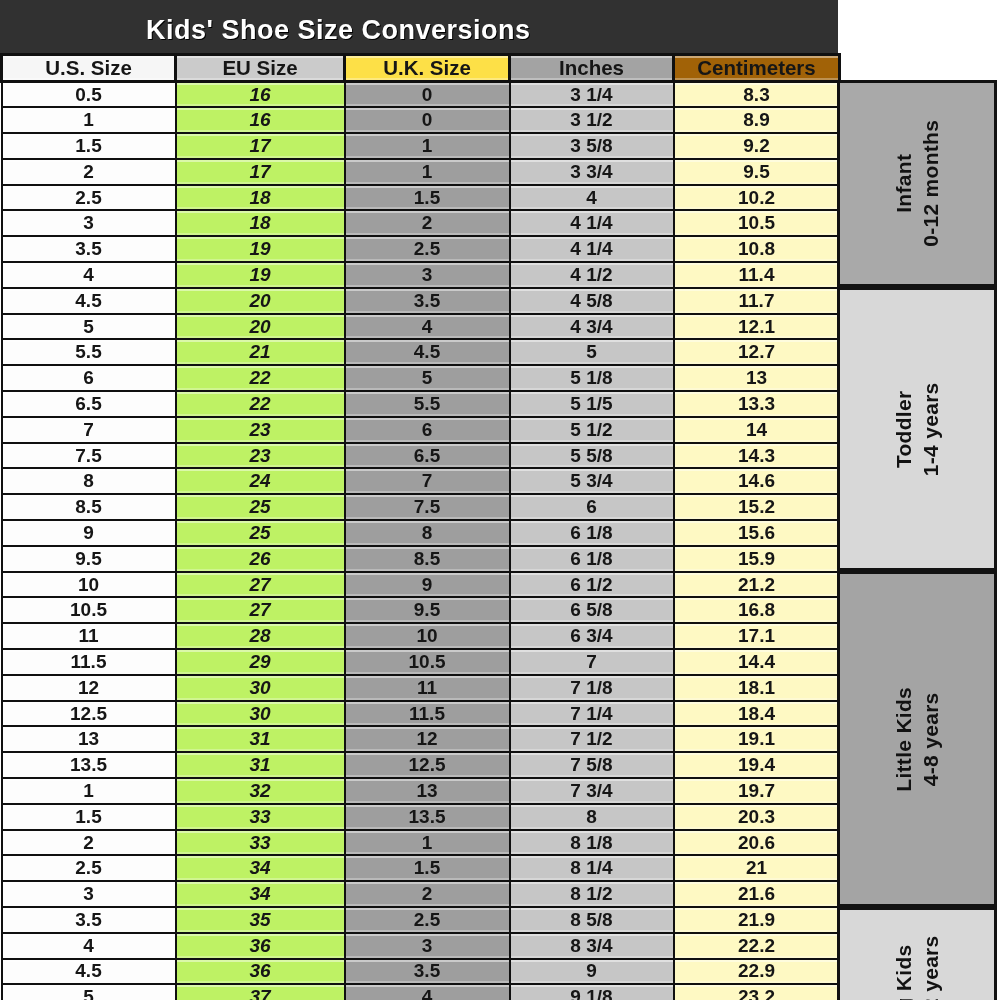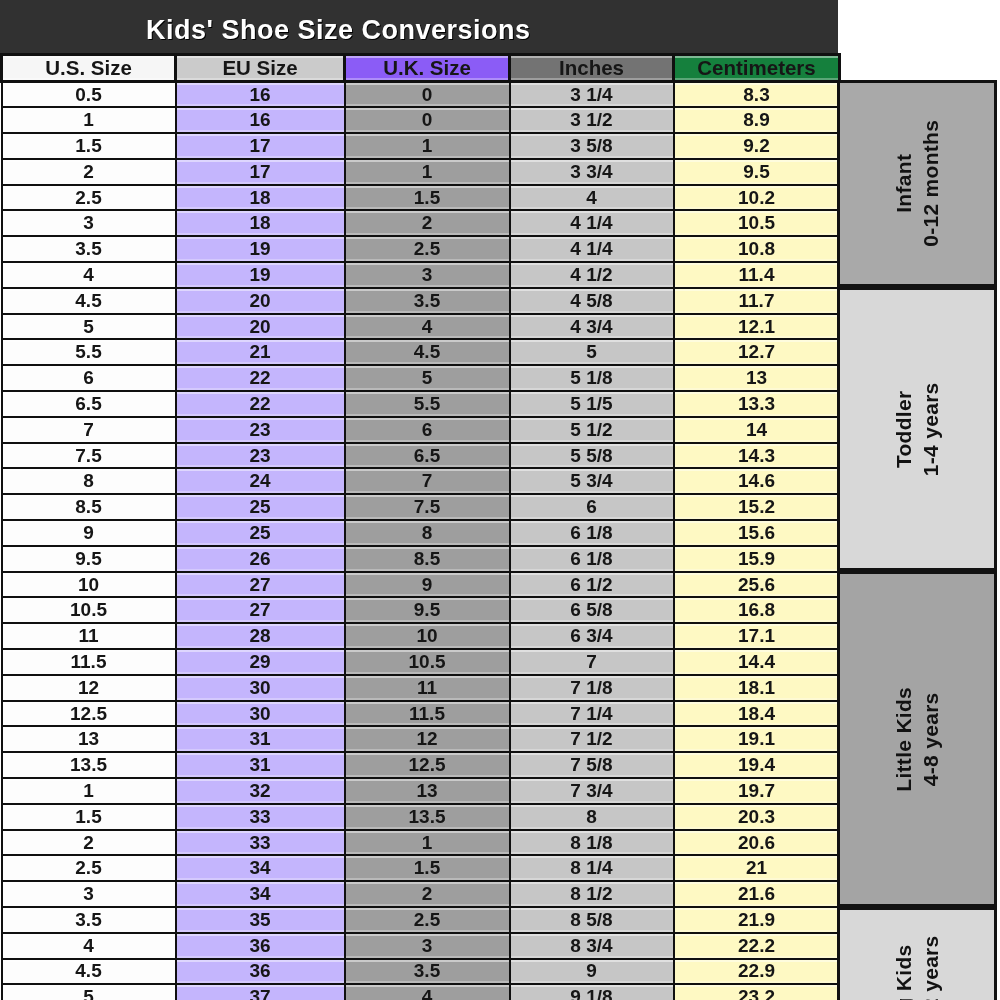"U.K. Size" th:nth-child(3) { background: #8b5cf6 -> #fde047 }
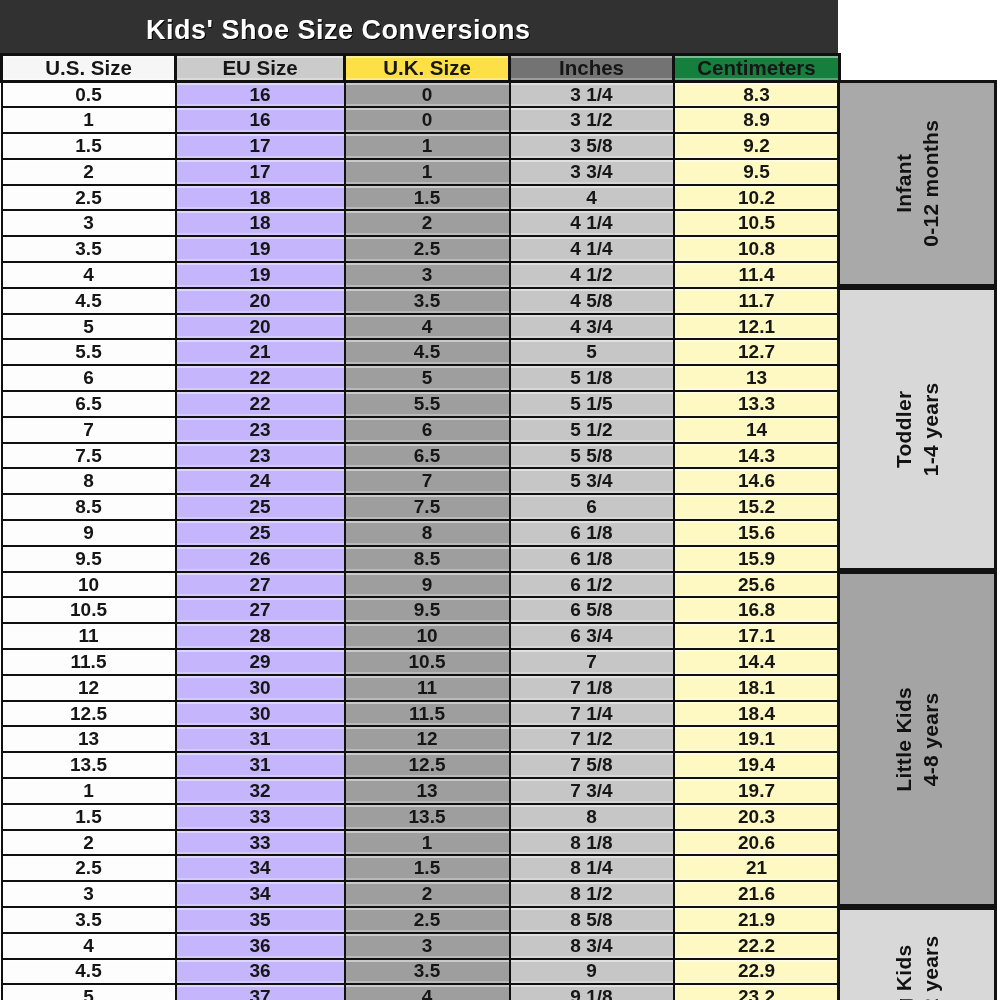"Inches" th:nth-child(4) { background: #737373 -> #a3a3a3 }
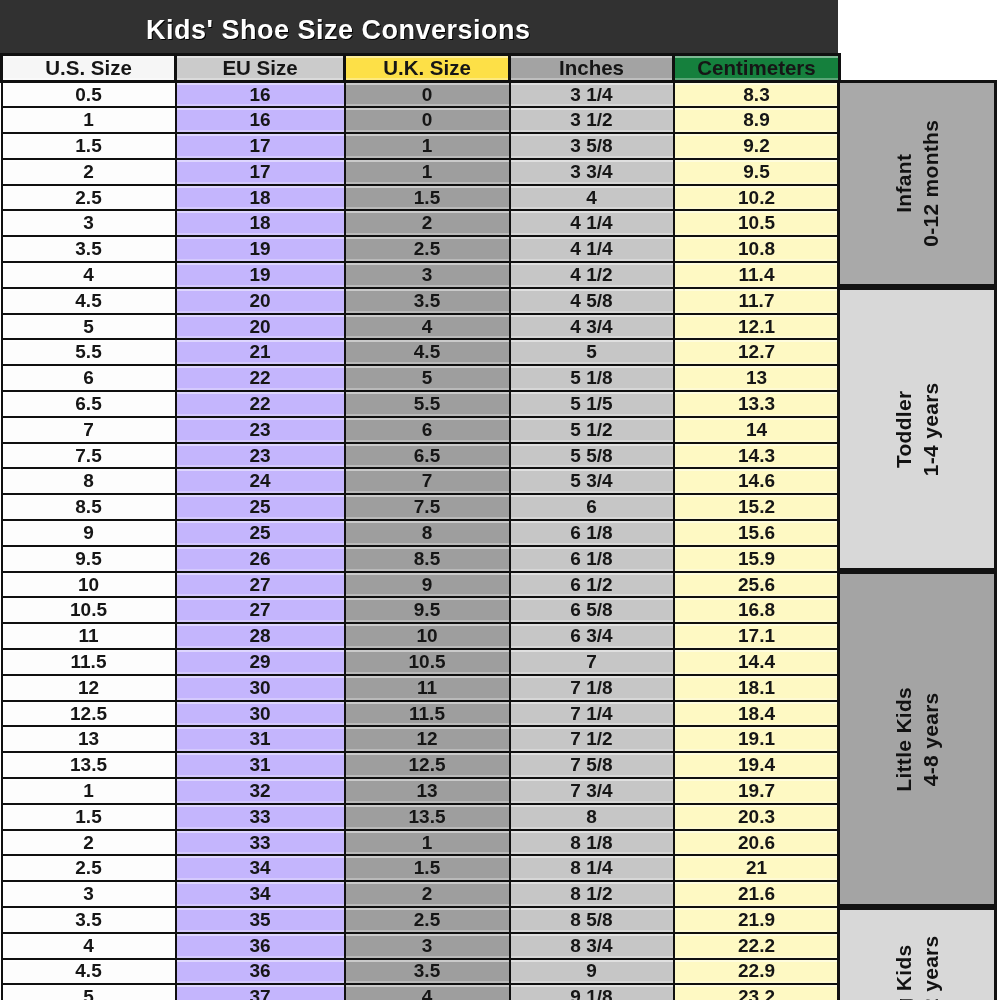"Centimeters" th:nth-child(5) { background: #15803d -> #a16207 }
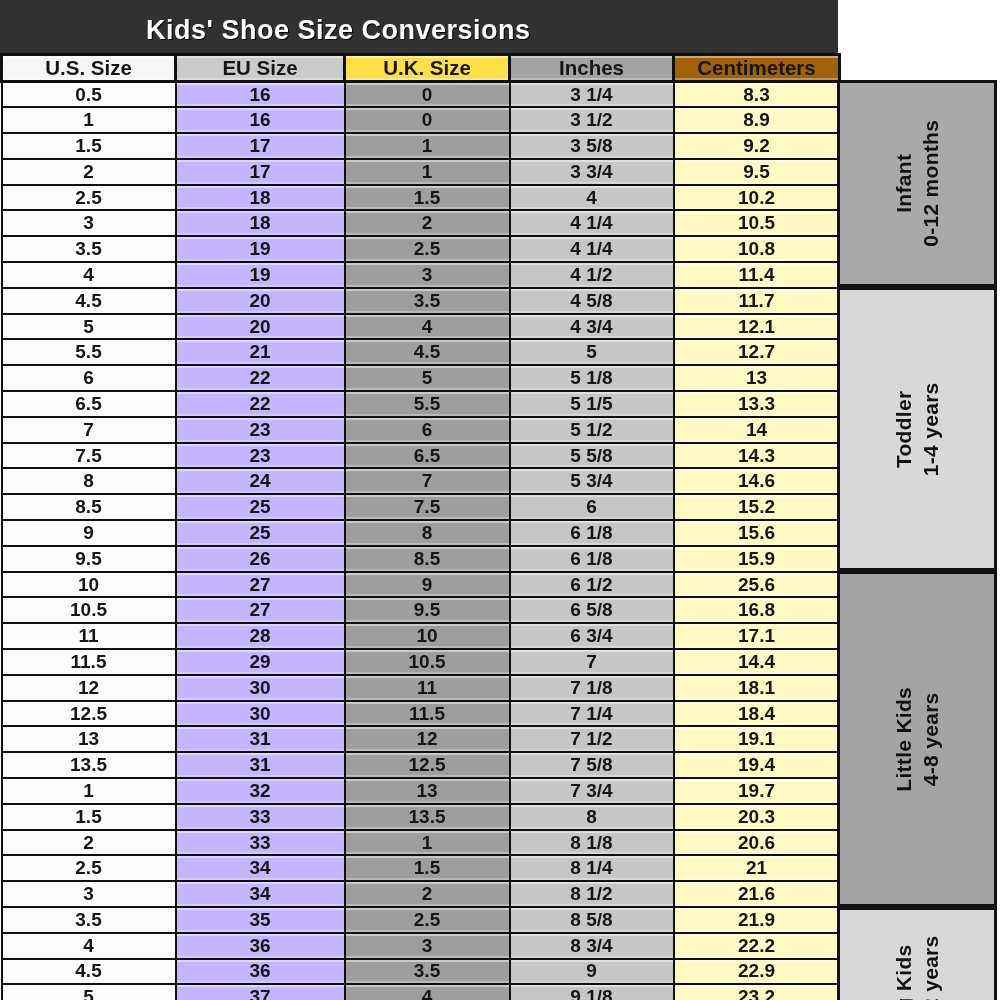"16" td:nth-child(2) { background: #c4b5fd -> #bef264; font-style: none -> italic }
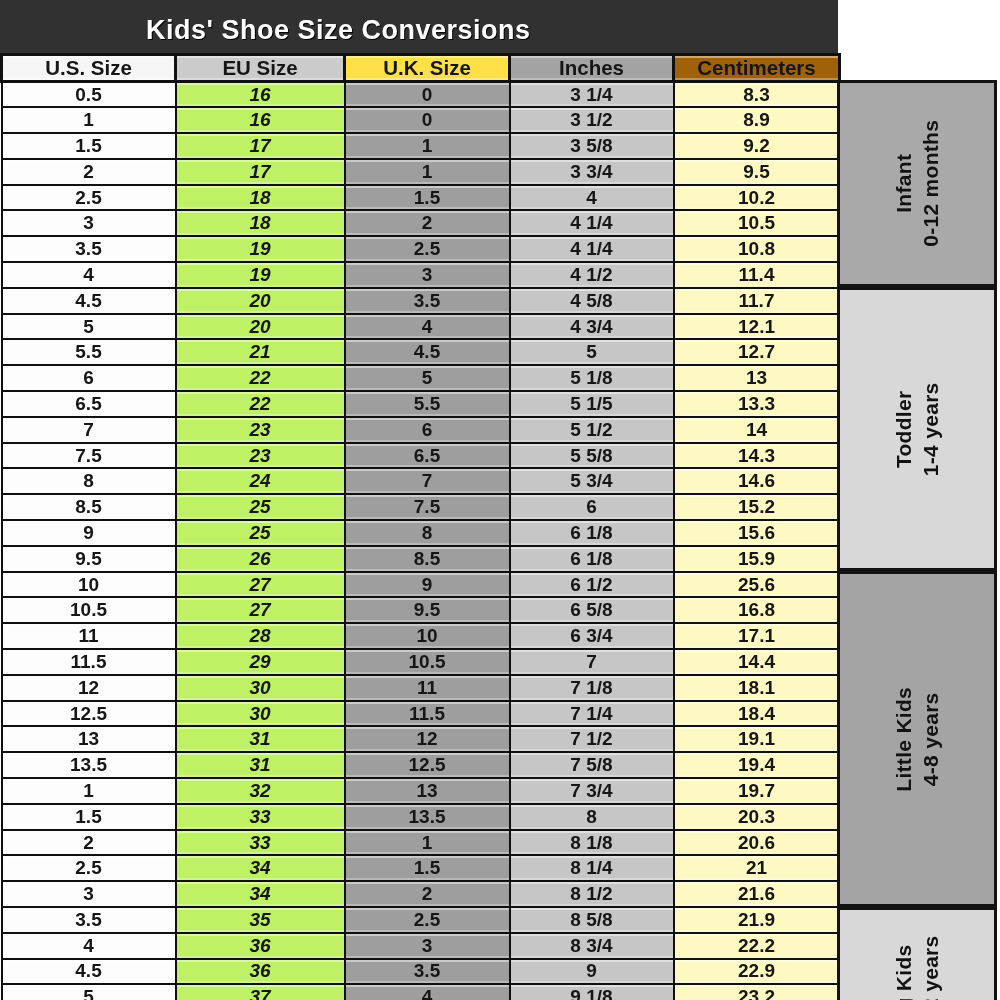"25.6" td { text: 25.6 -> 21.2 }
